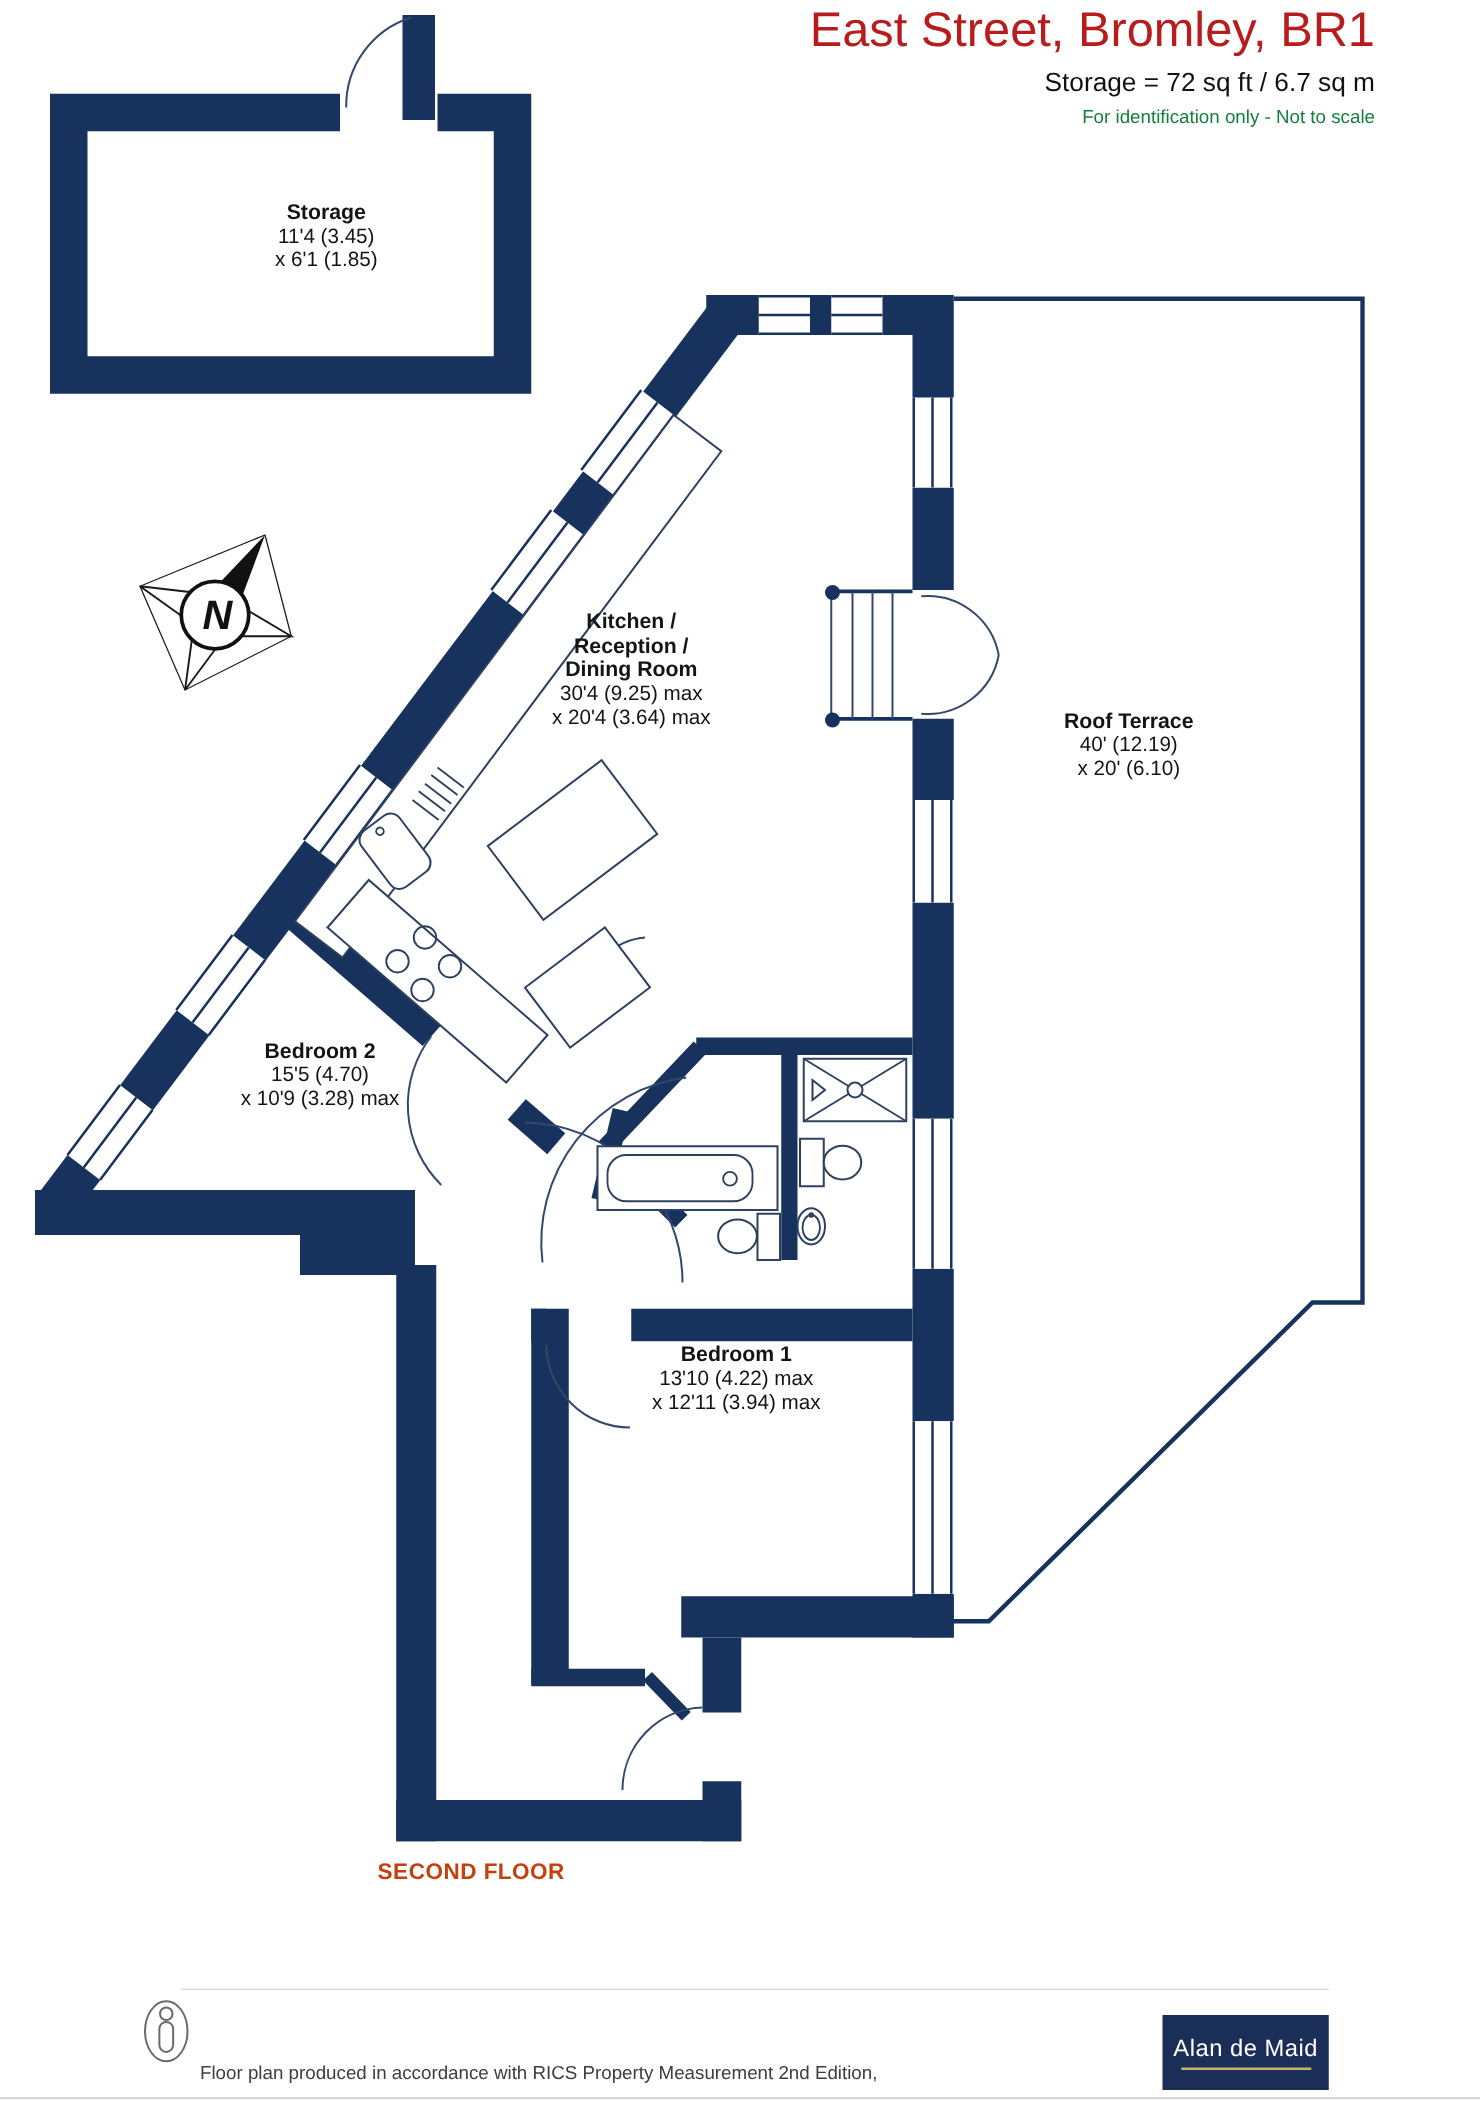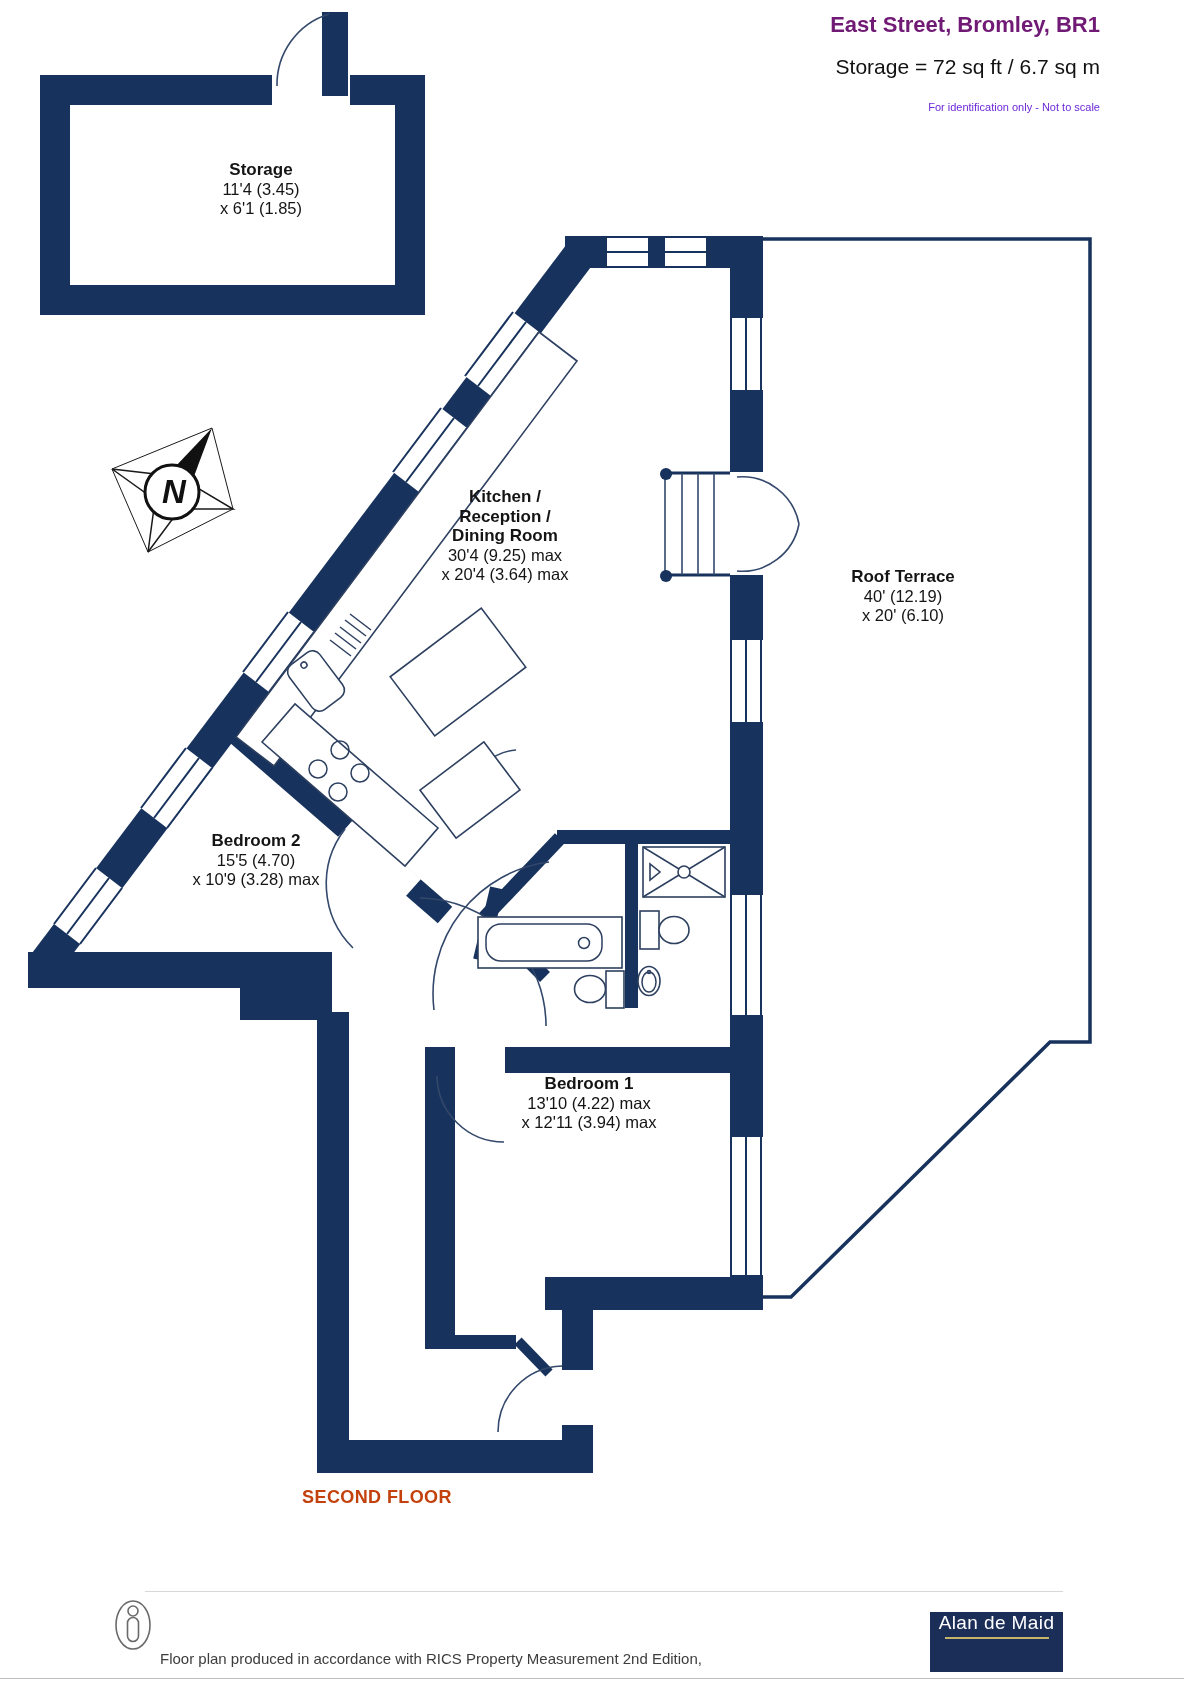"East Street, Bromley, BR1" .header h1 { color: #701a75 -> #b91c1c; font-size: 22px -> 39px; font-weight: bold -> normal }
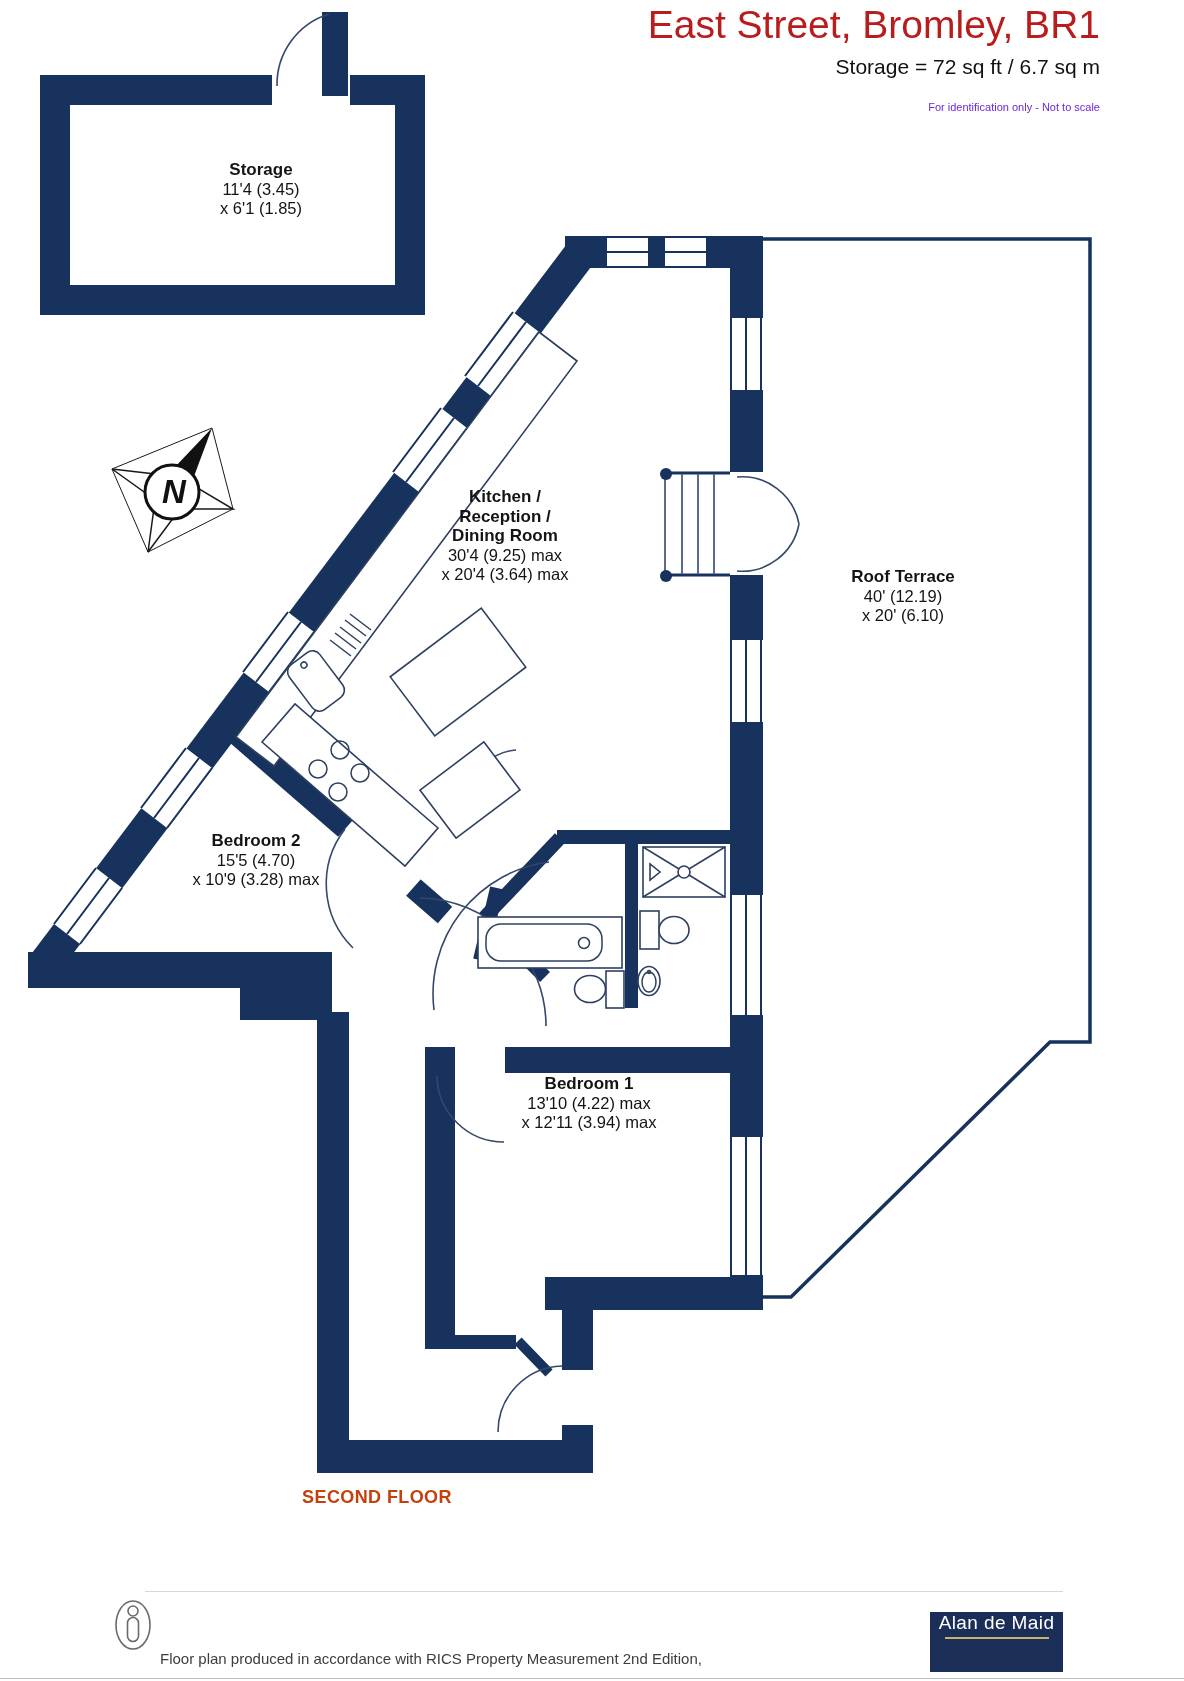"For identification only - Not" .hdisc { color: #6d28d9 -> #15803d; font-size: 11px -> 15px; margin-top: 15px -> 2px }
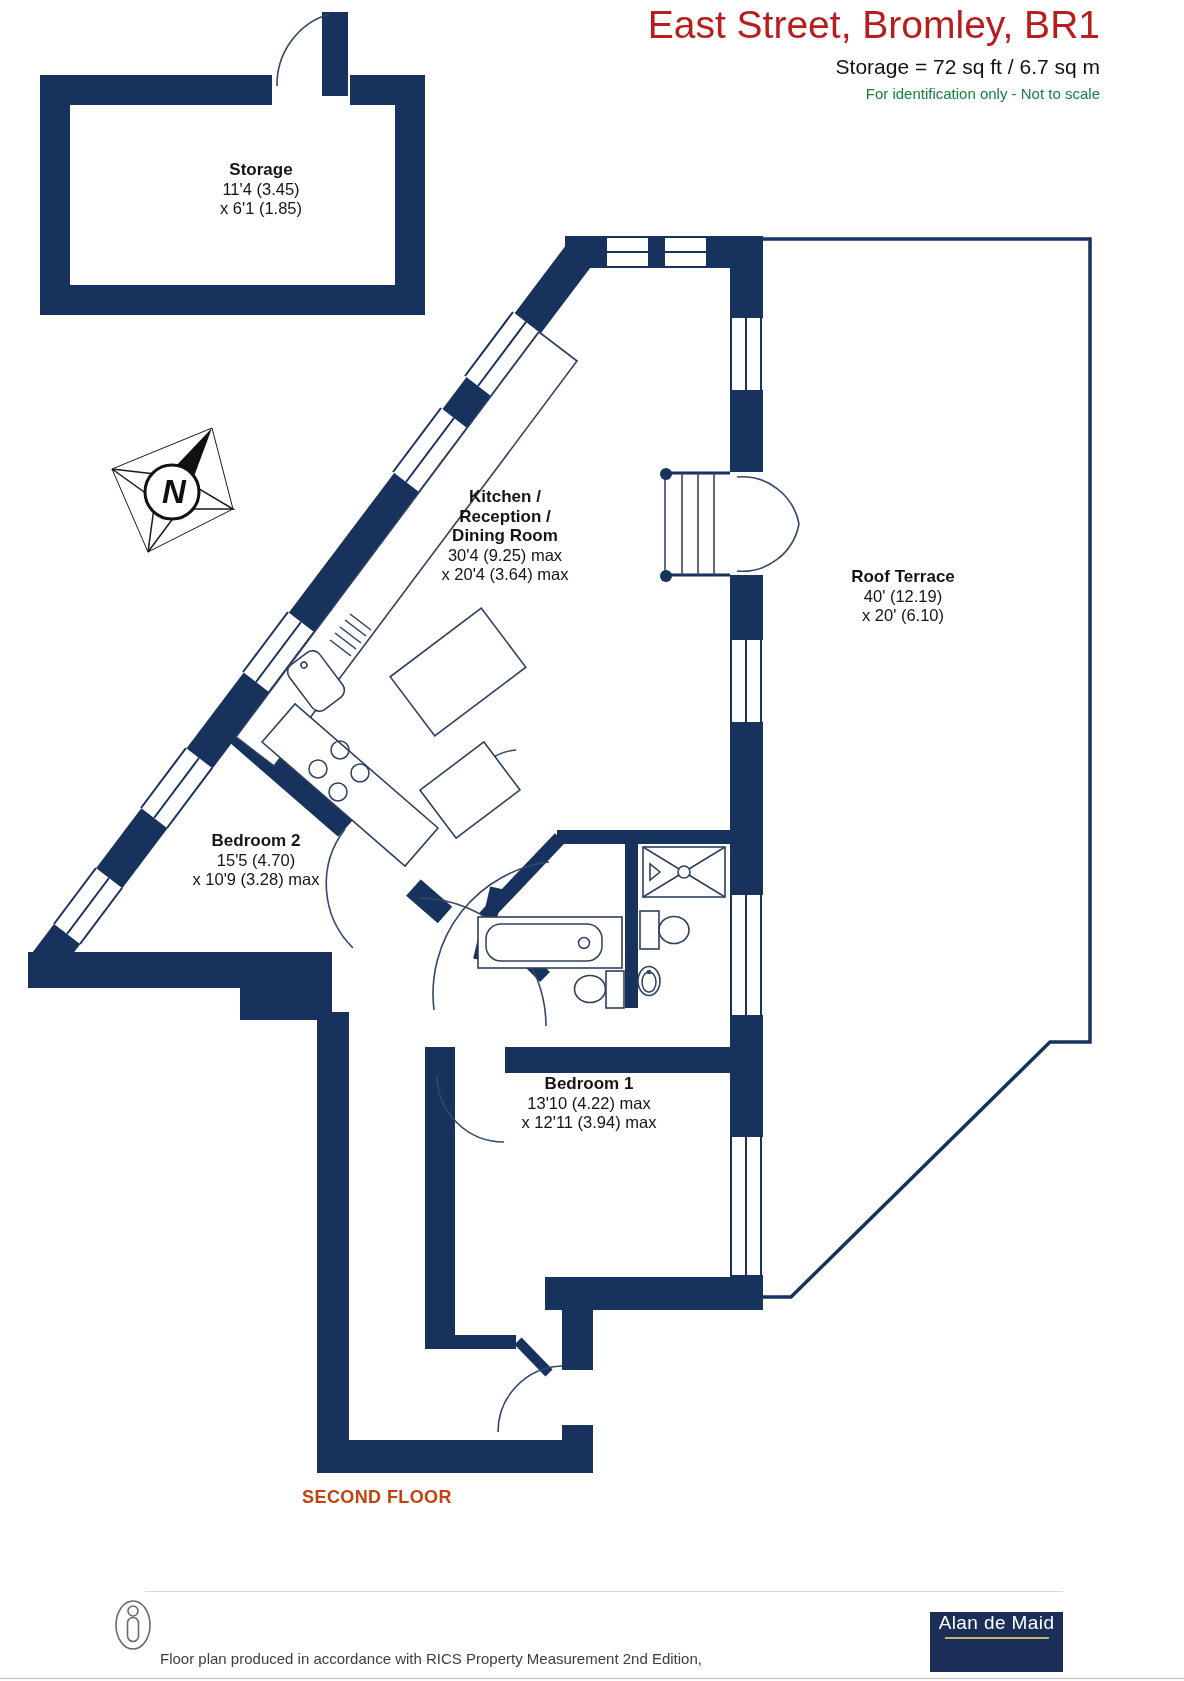"Alan de Maid" .logo { justify-content: none -> center }
